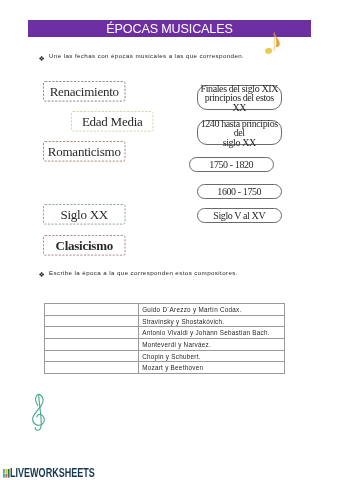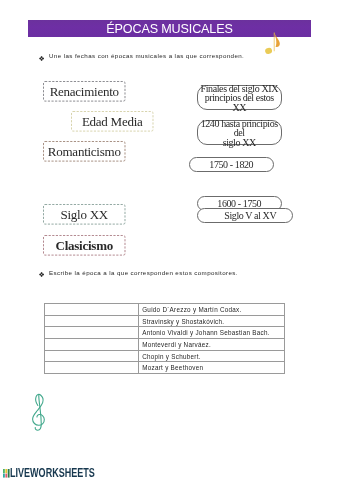"1600 - 1750" div.box-r { top: 196px -> 184px }
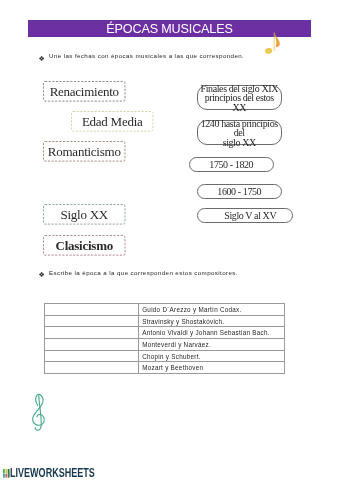"Siglo V al XV" div.box-r { padding-left: 11px -> none }
